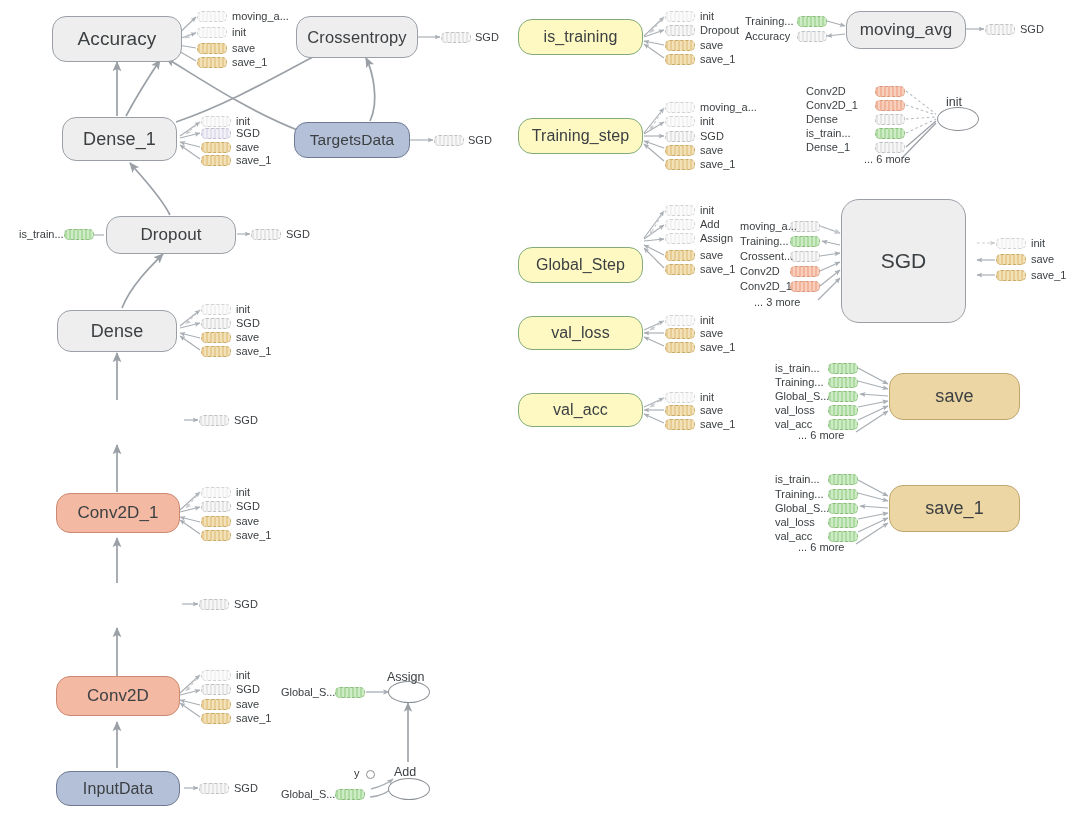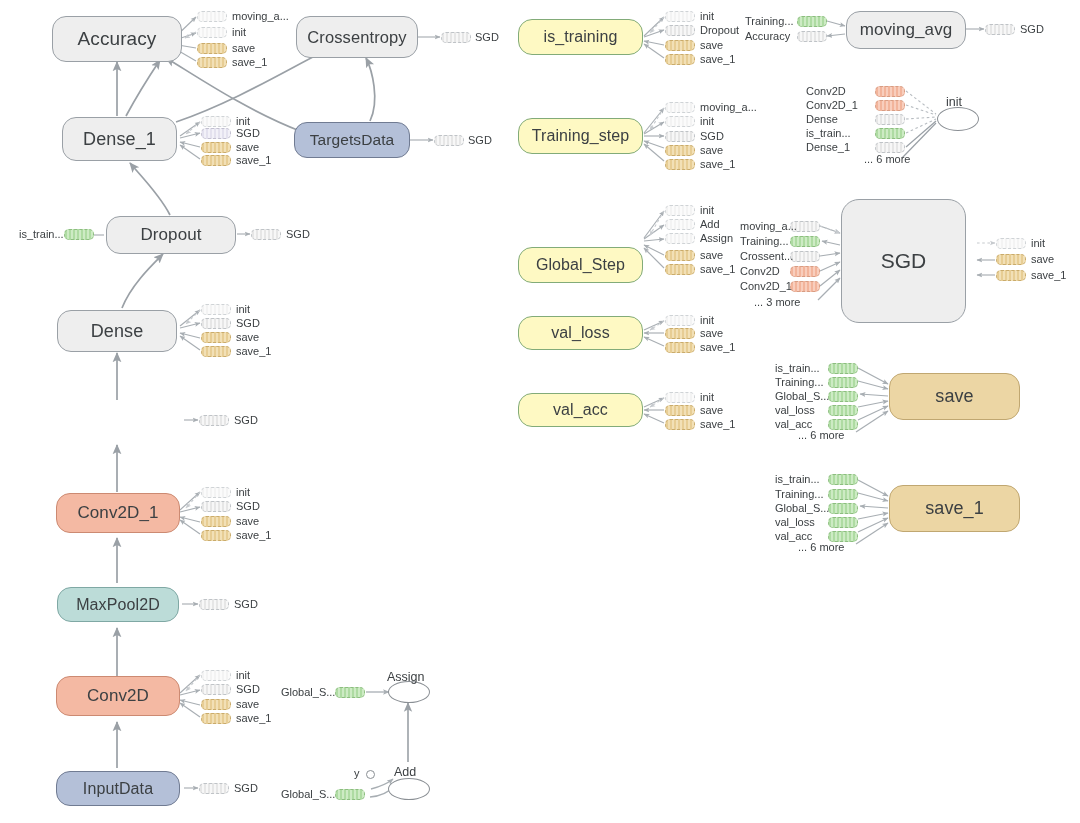"MaxPool2D" div.node { html: <div> <span>MaxPool2D</span> </div> -> none }
